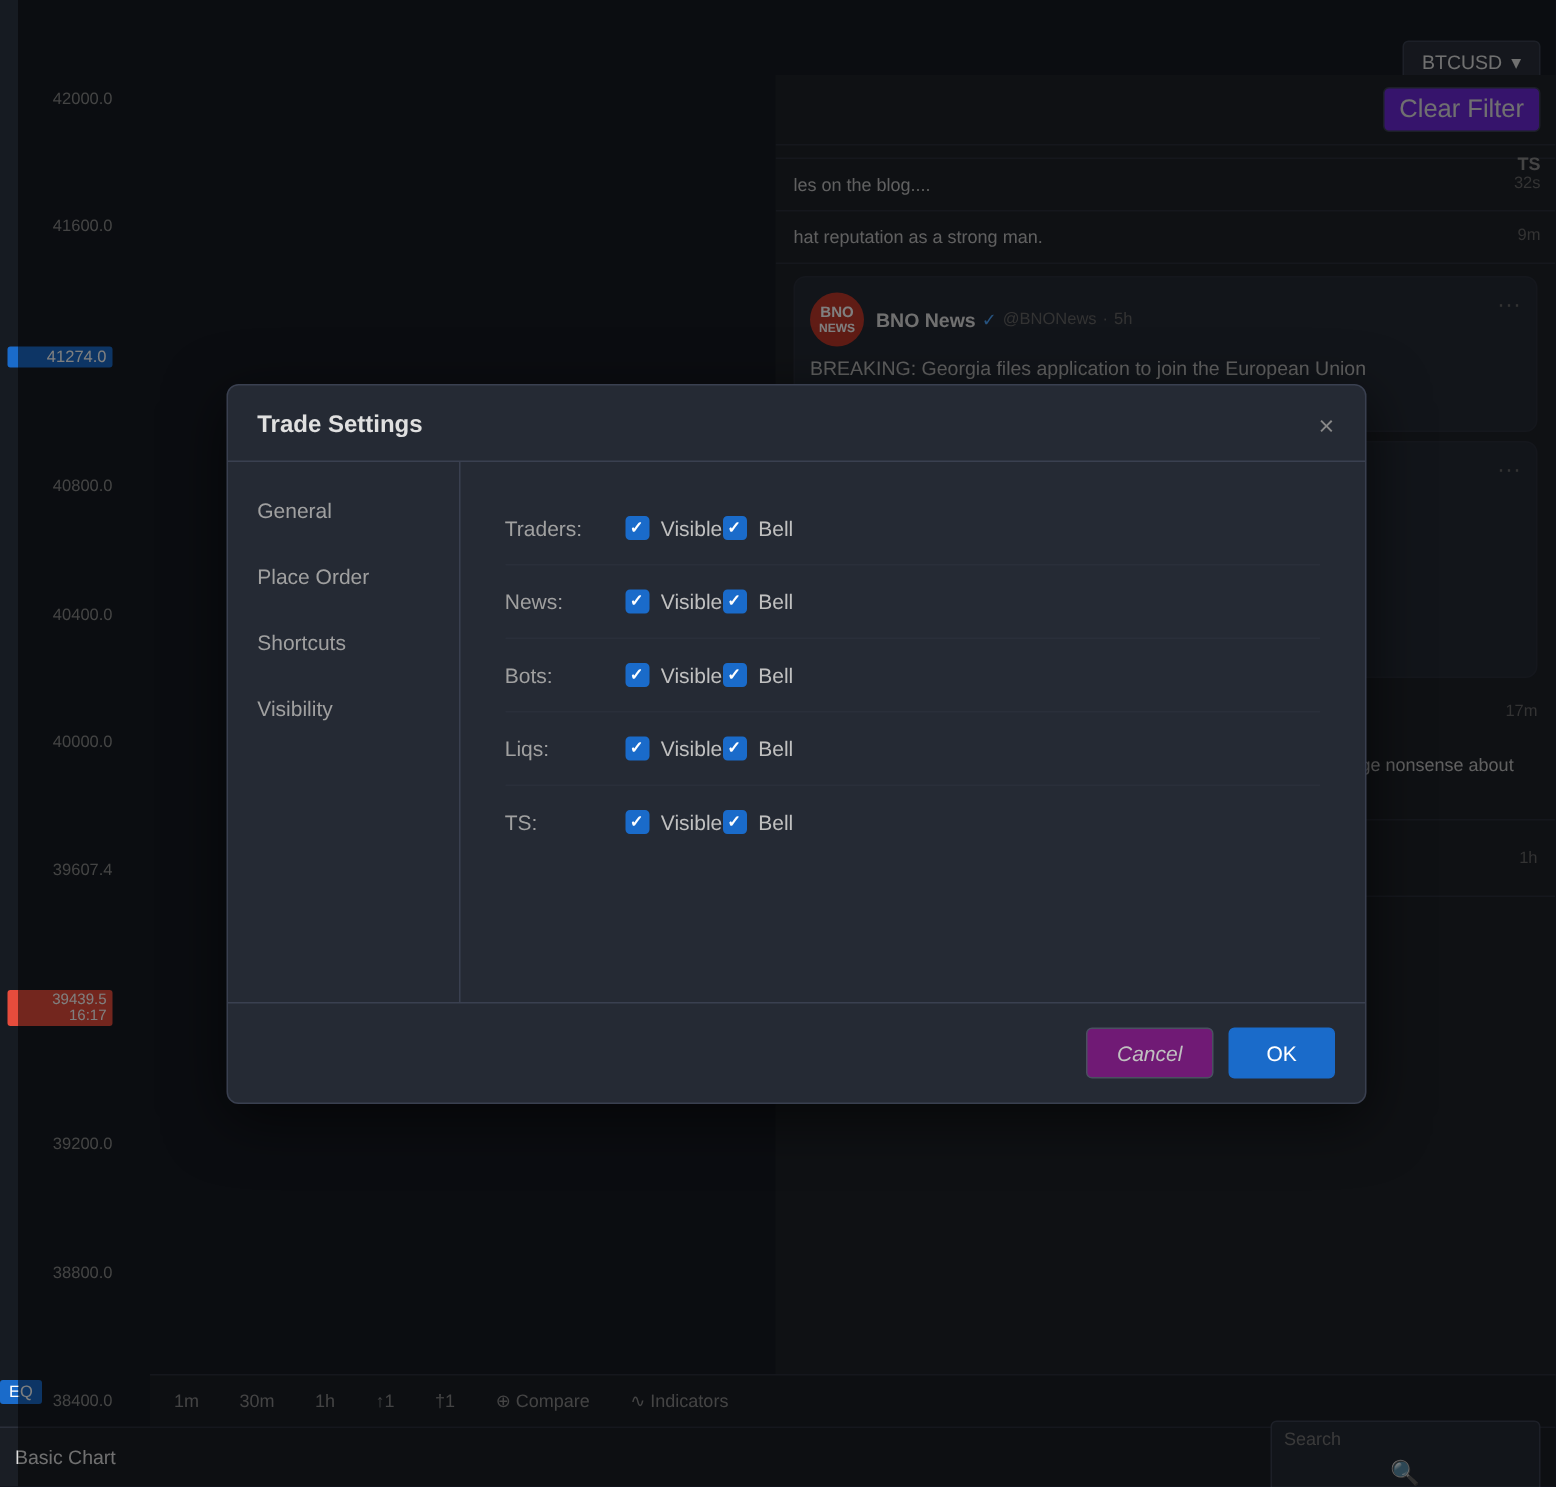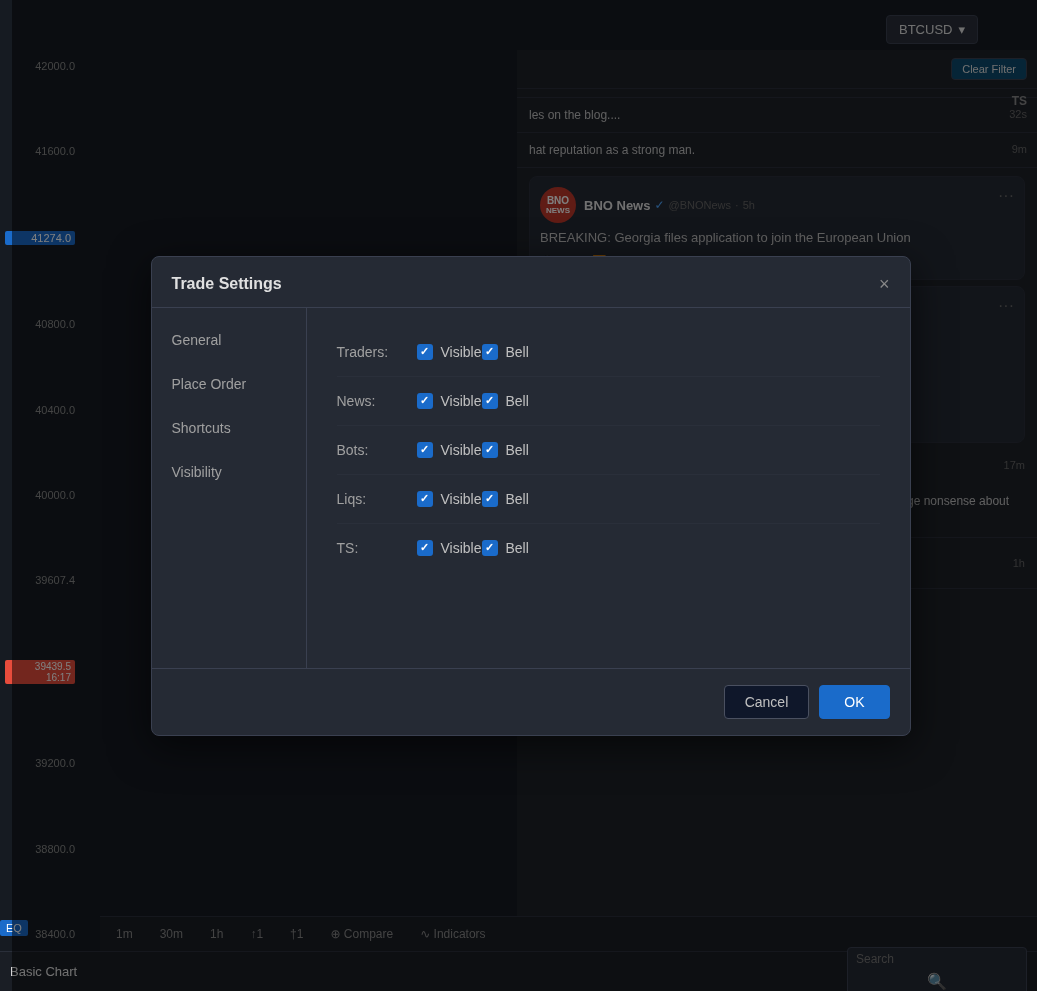"BTCUSD" .top-bar { justify-content: center -> flex-end; top: 4px -> 16px }
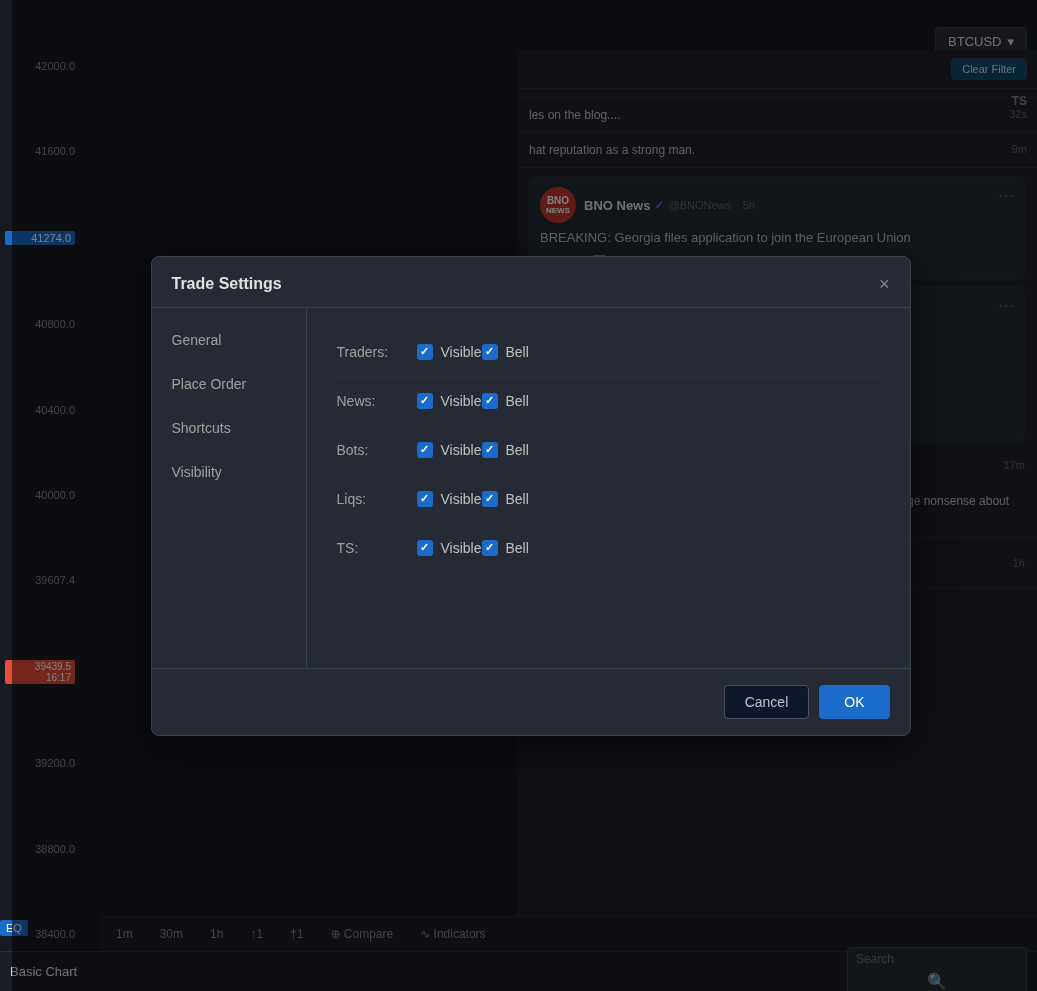"Clear Filter" .clear-filter-btn { background: #0c4a6e -> #6d28d9; font-size: 11px -> 17px }
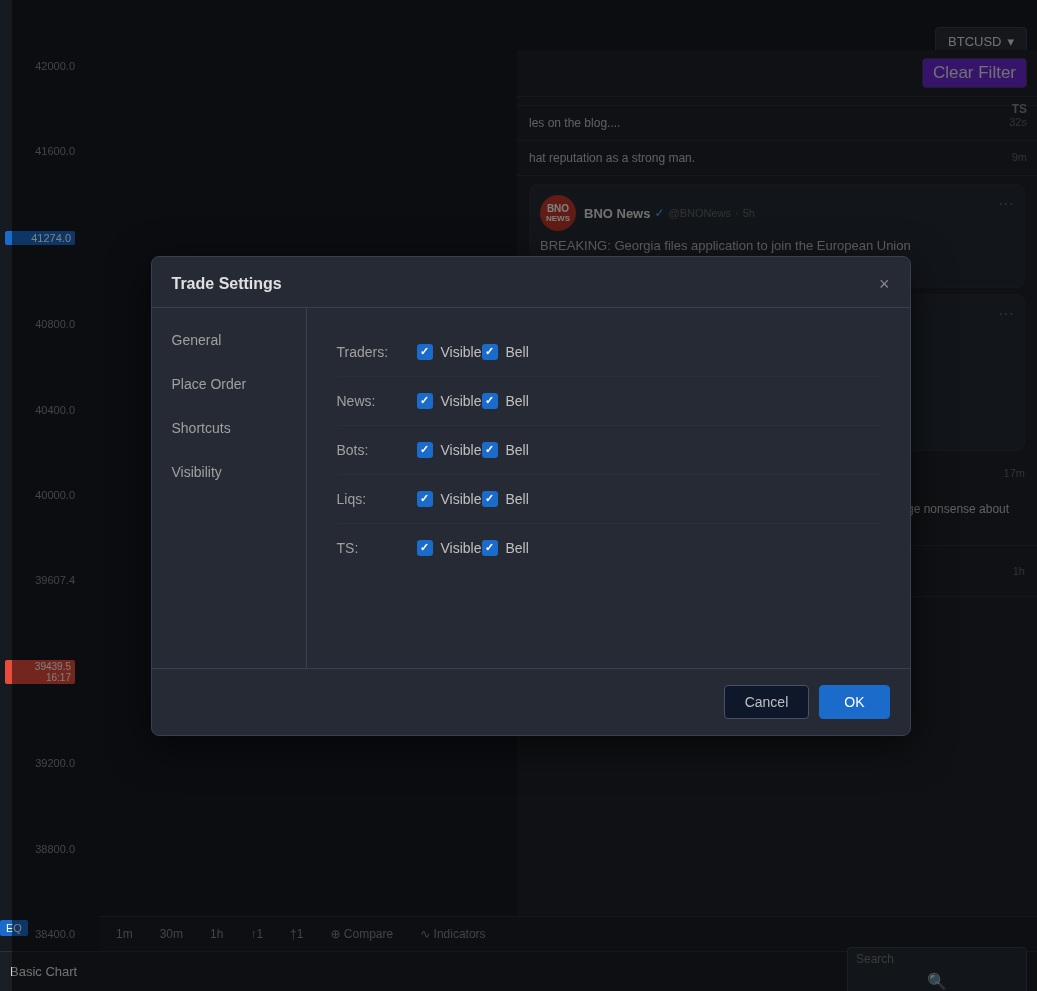"Cancel" .btn-cancel { background: #0f172a -> #701a75; font-style: none -> italic }
